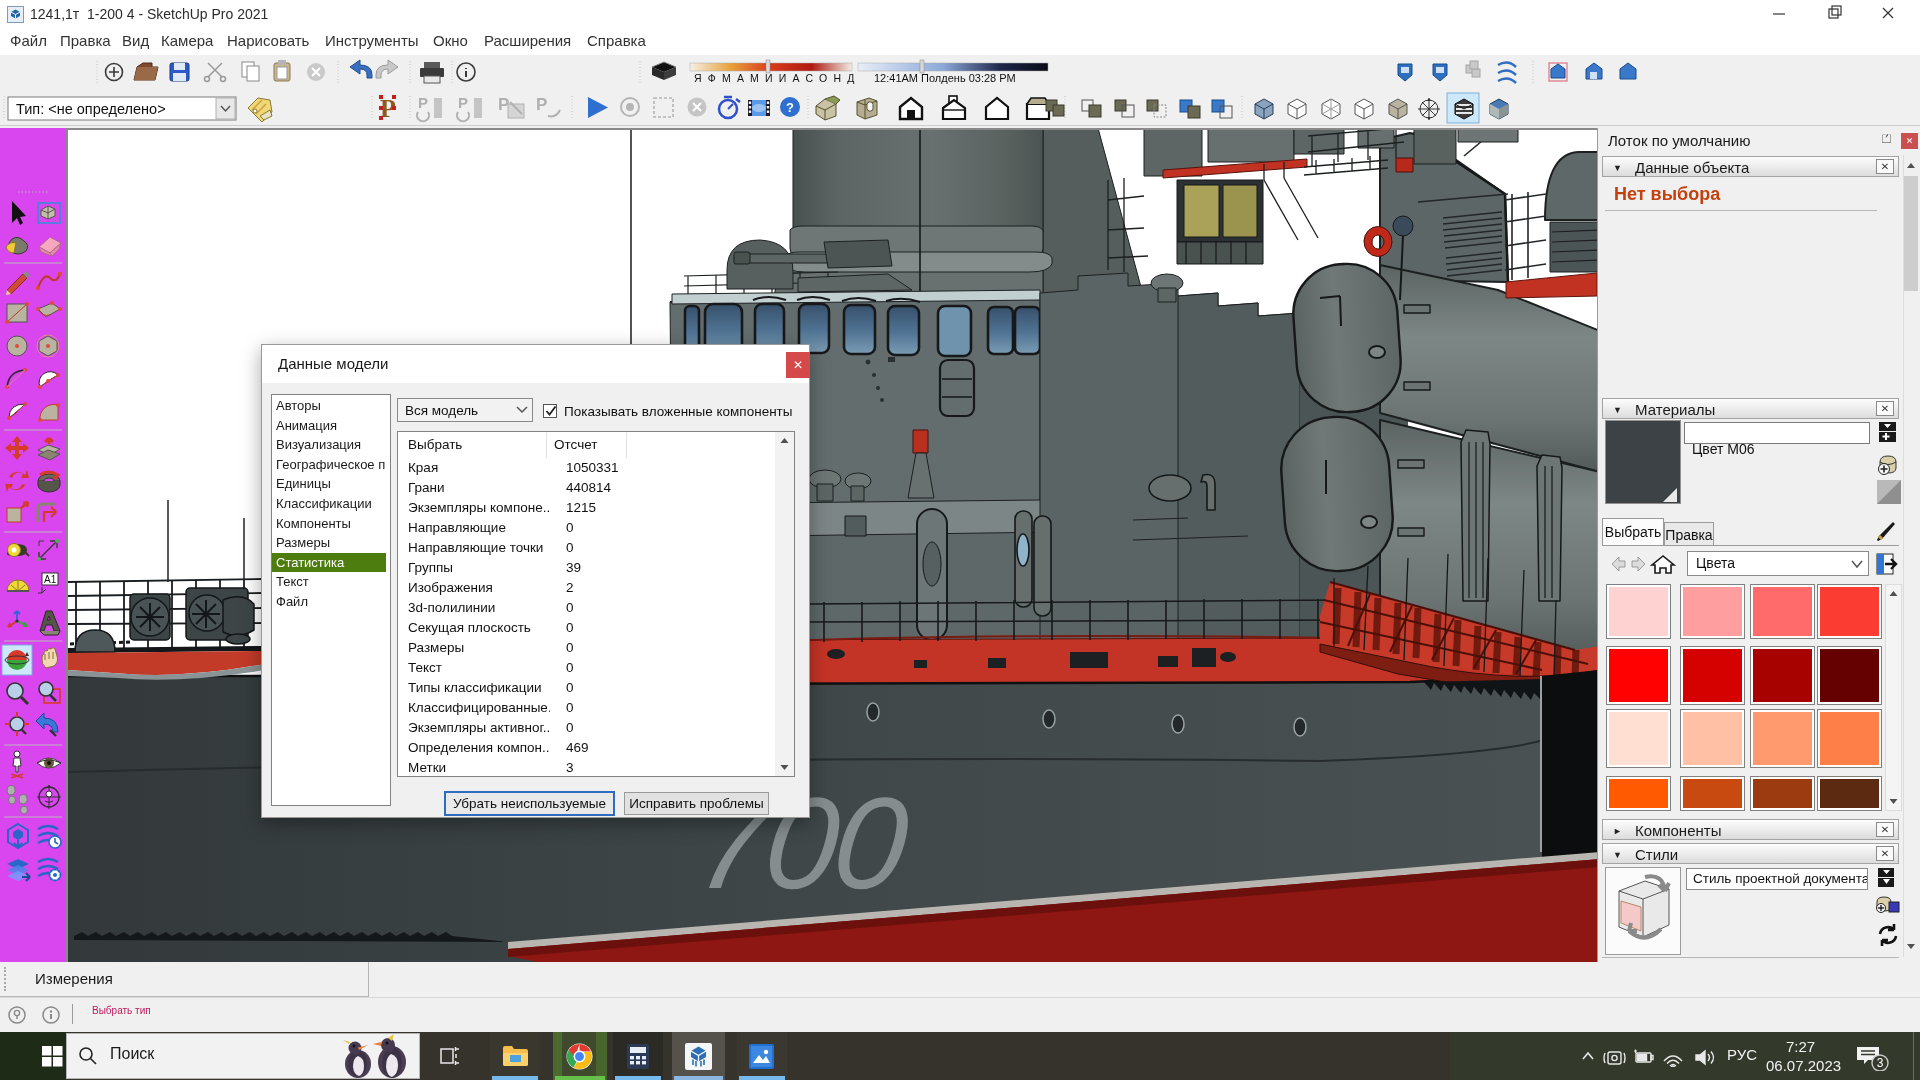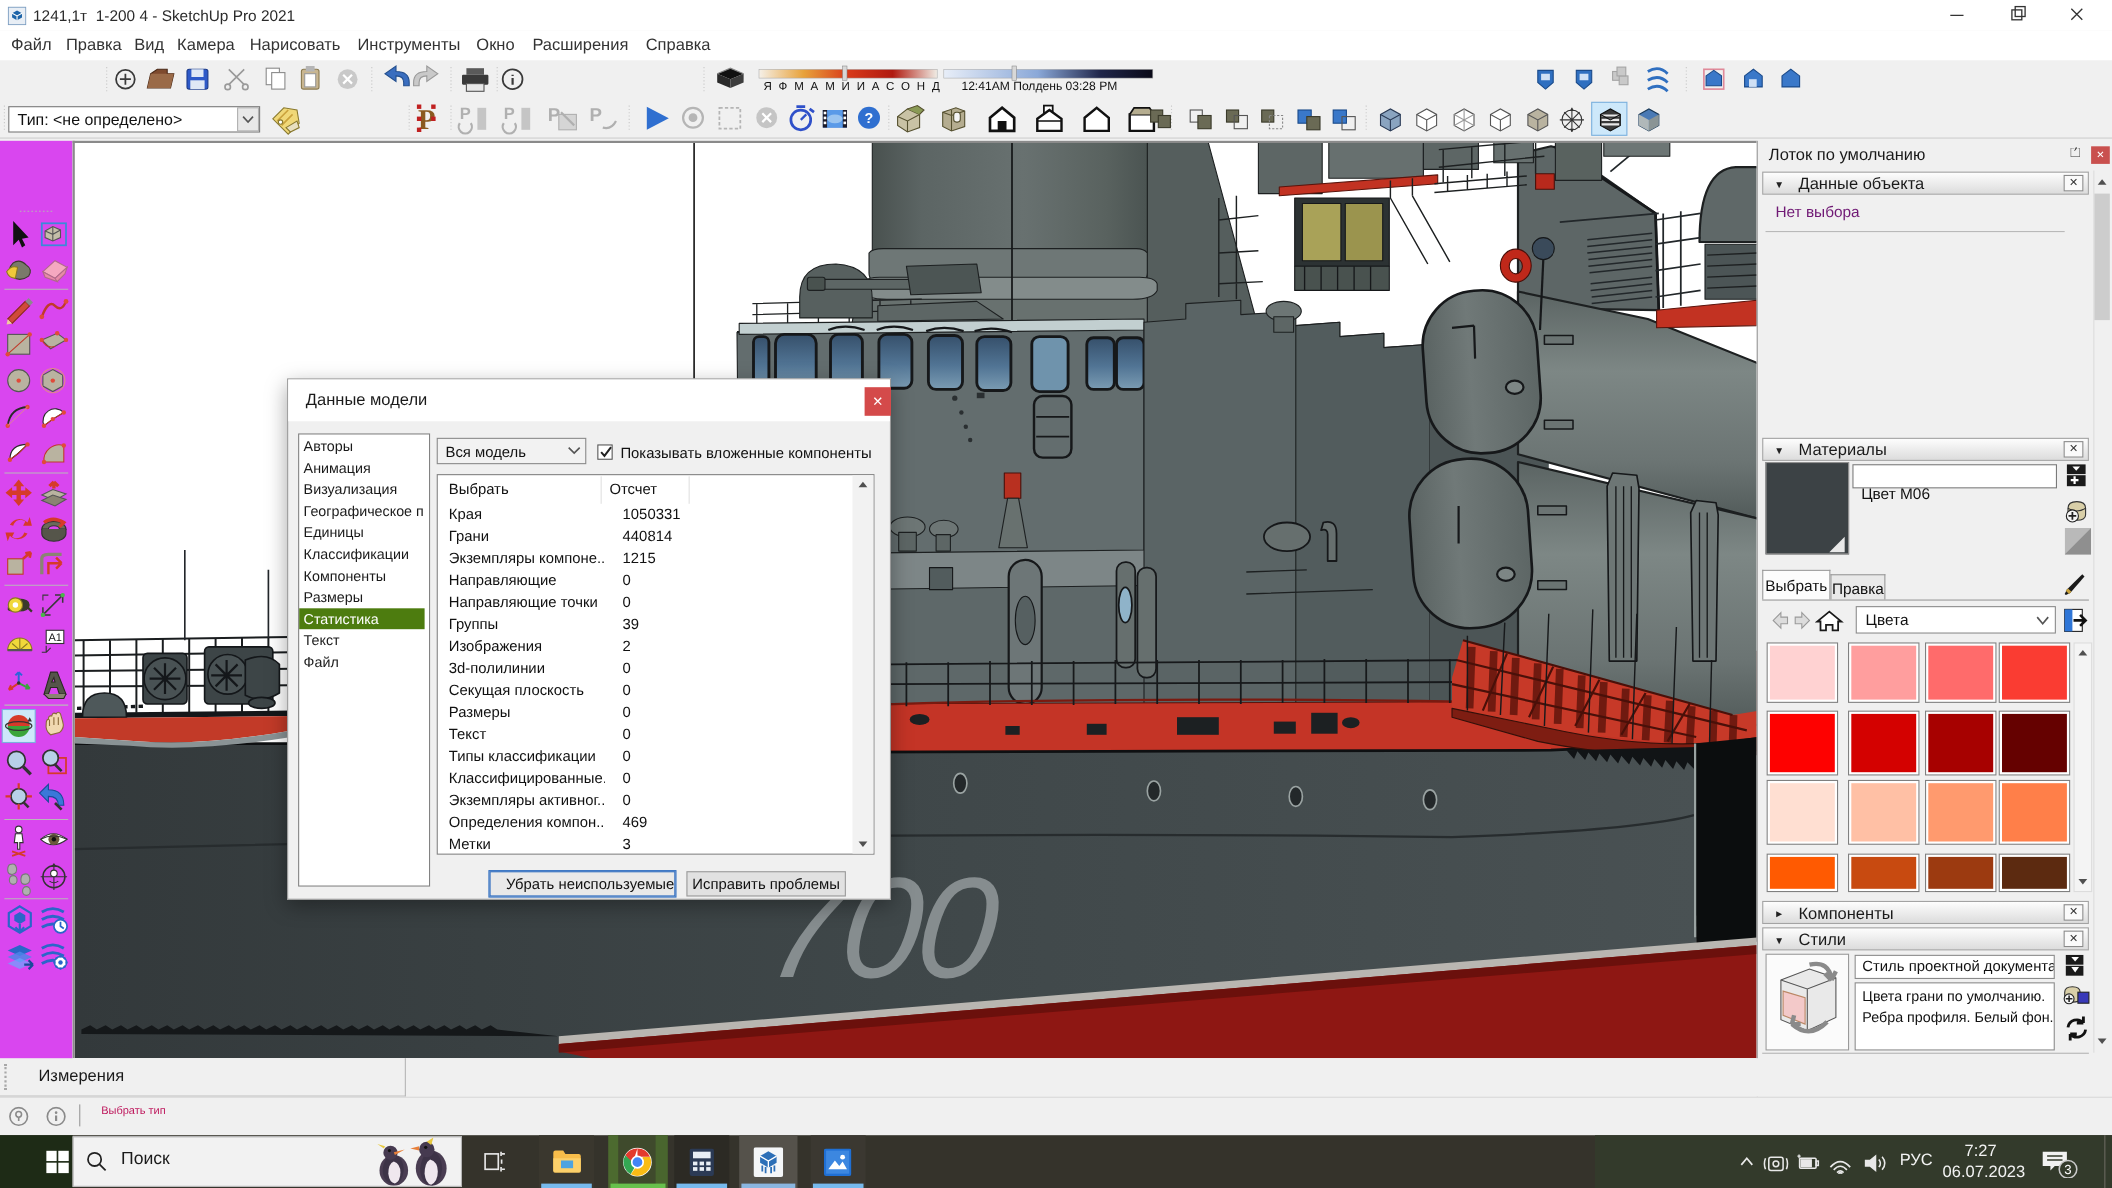"Нет выбора" span.abs { color: #701a75 -> #c2410c; font-size: 14px -> 18px; font-weight: normal -> bold }
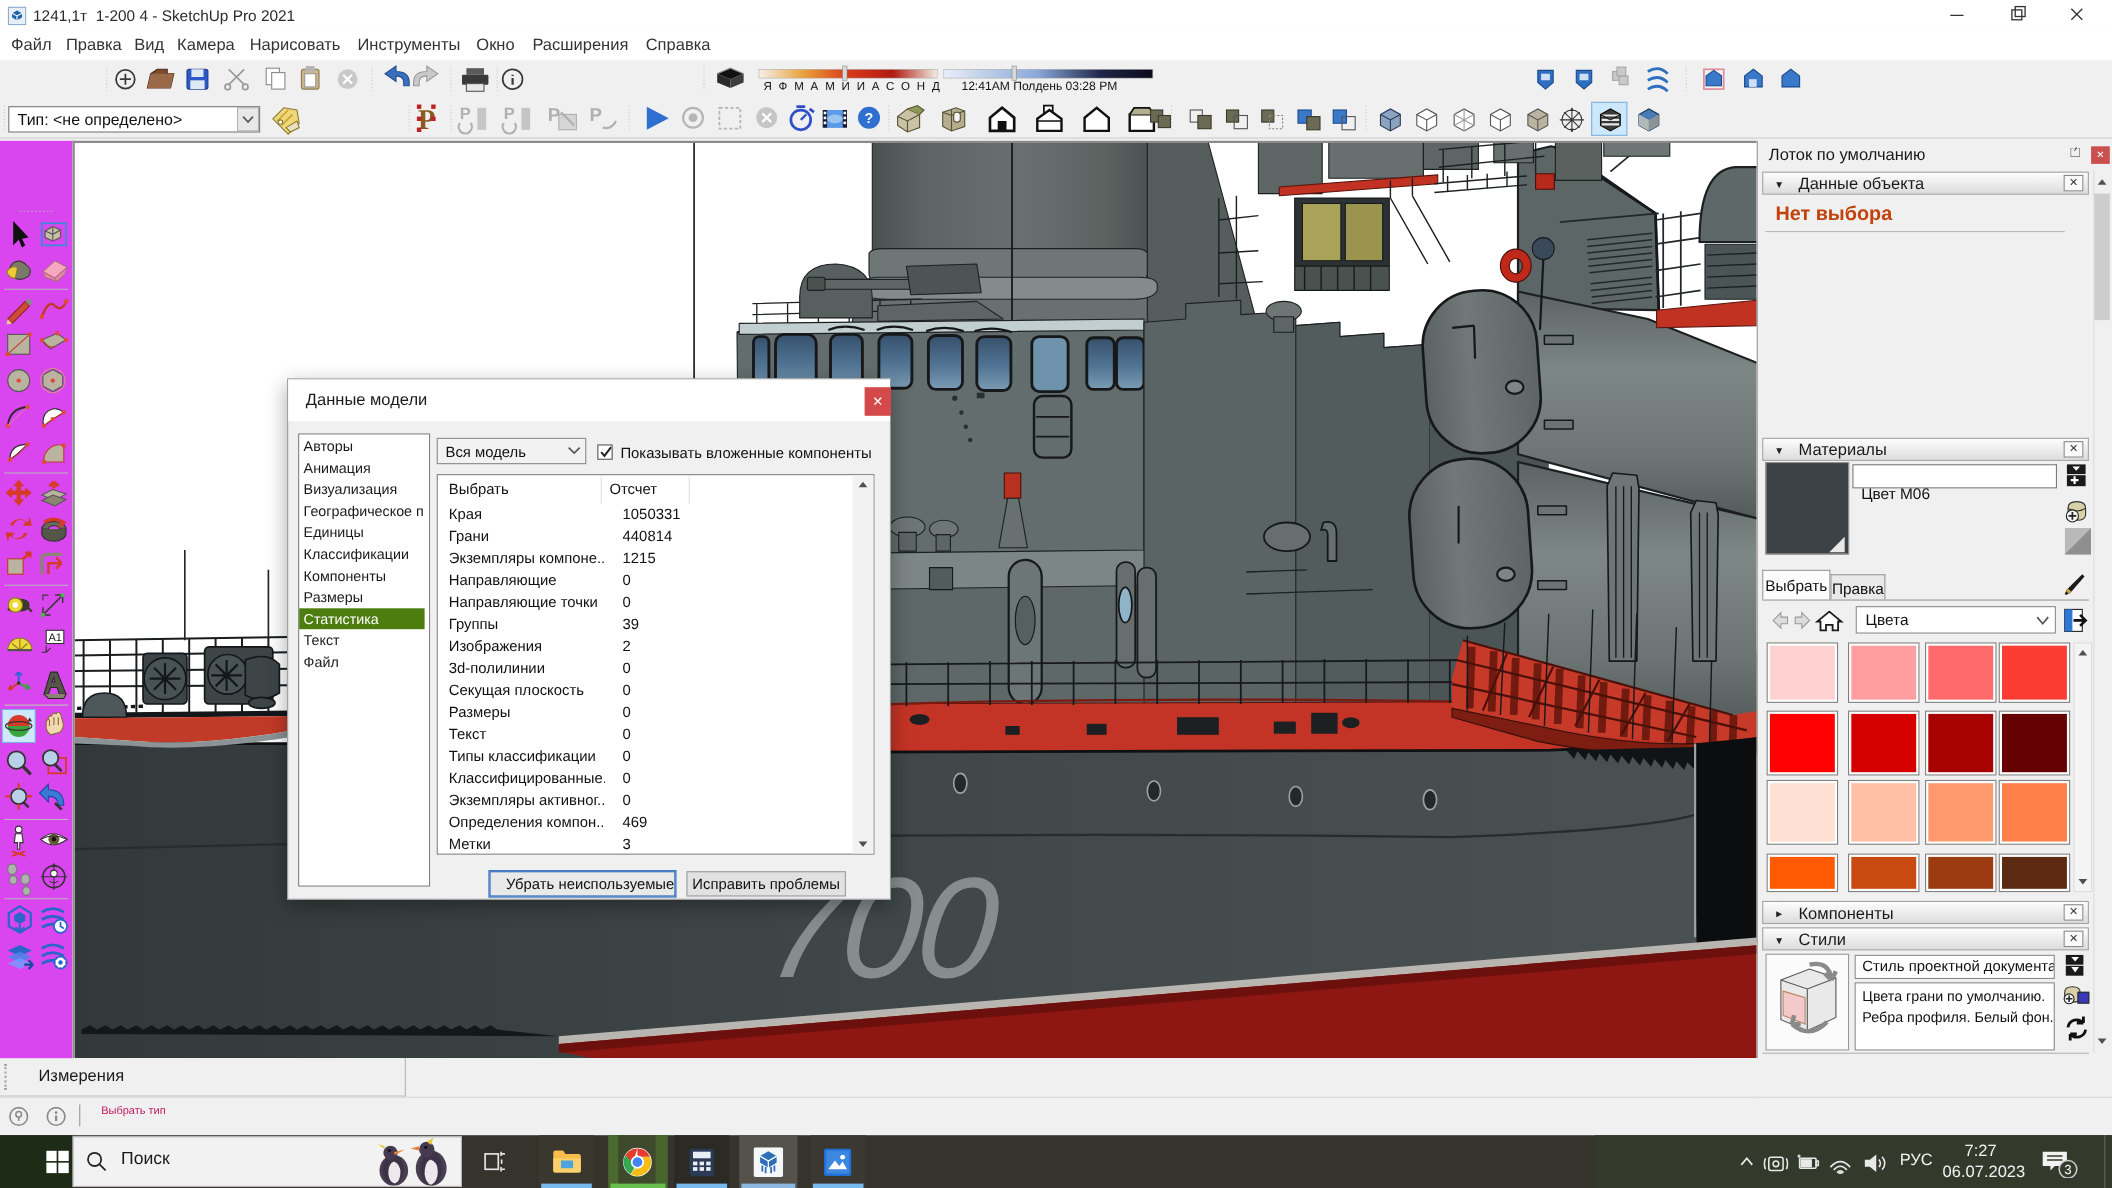"Убрать неиспользуемые" div.abs { text-align: right -> center }
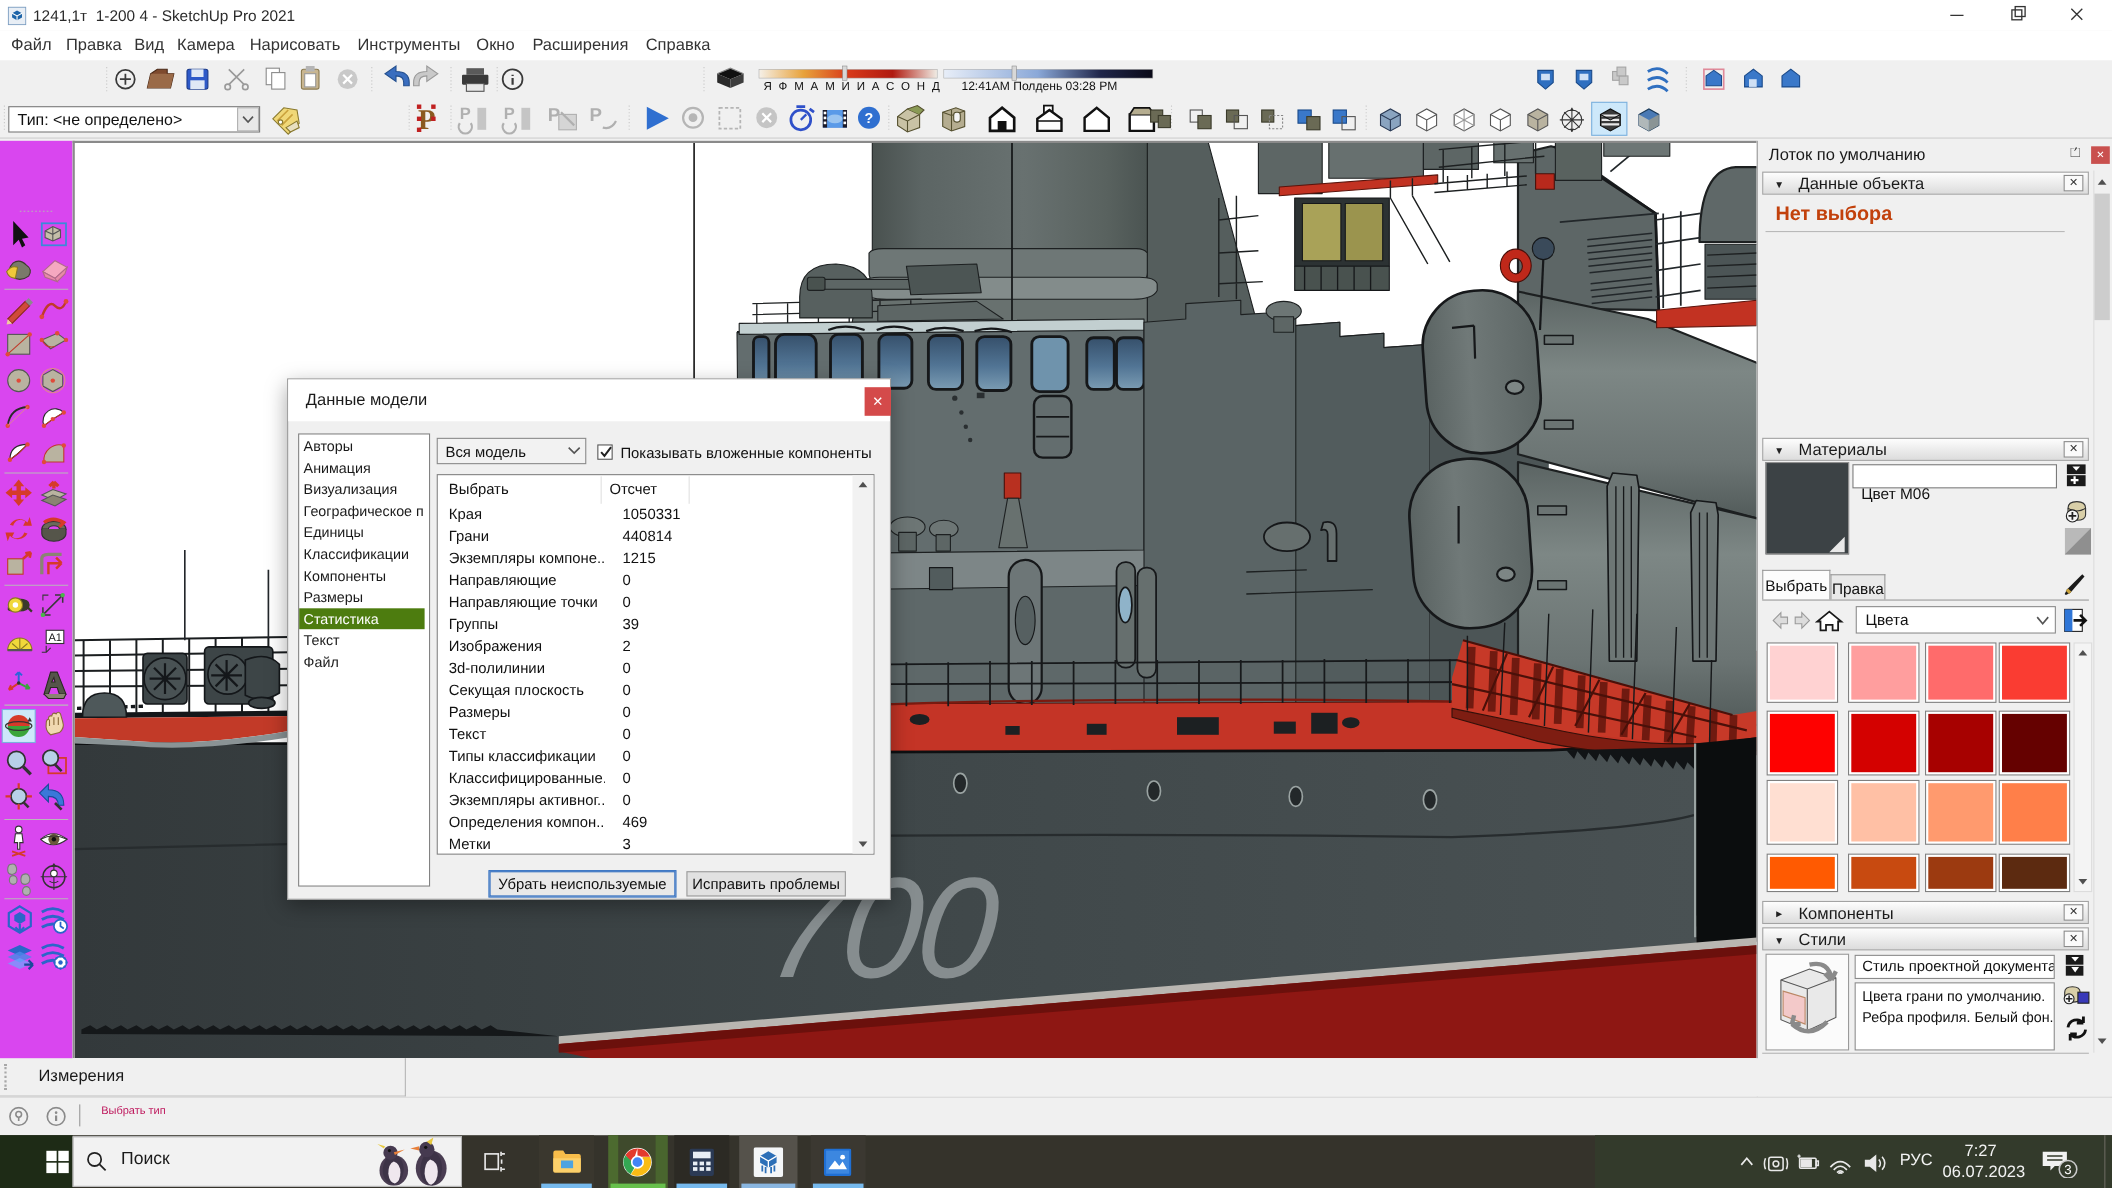"Цвета грани по умолчанию." div.abs { html: <div>Цвета грани по умолчанию.<br>Ребра профиля. Белый фон.</div> -> none }
